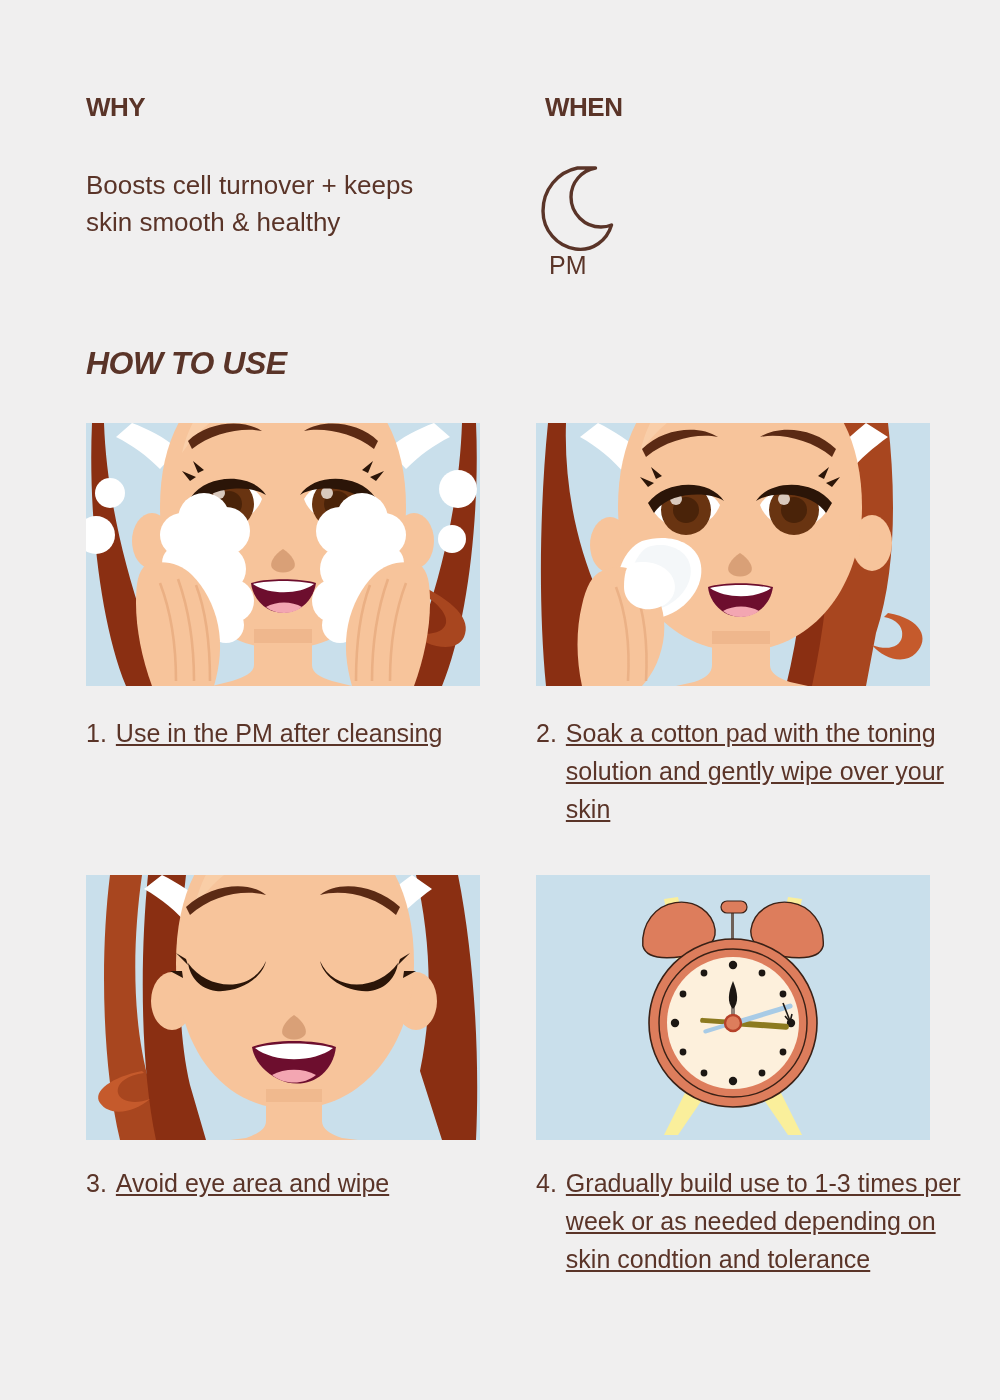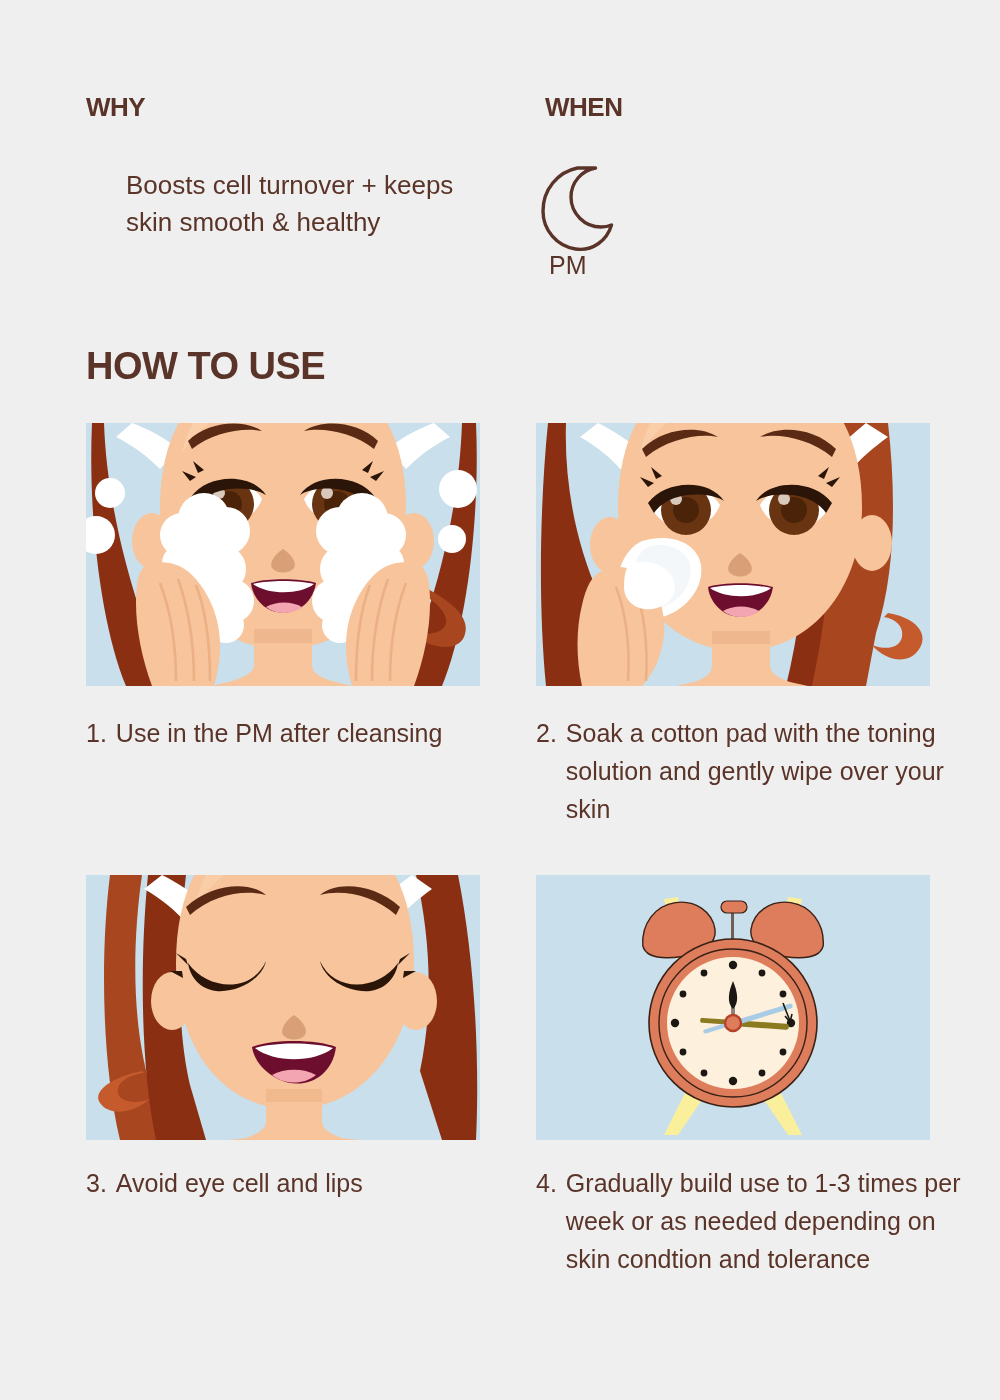"Boosts cell turnover + keeps" #why-body { margin-left: 40px -> none }
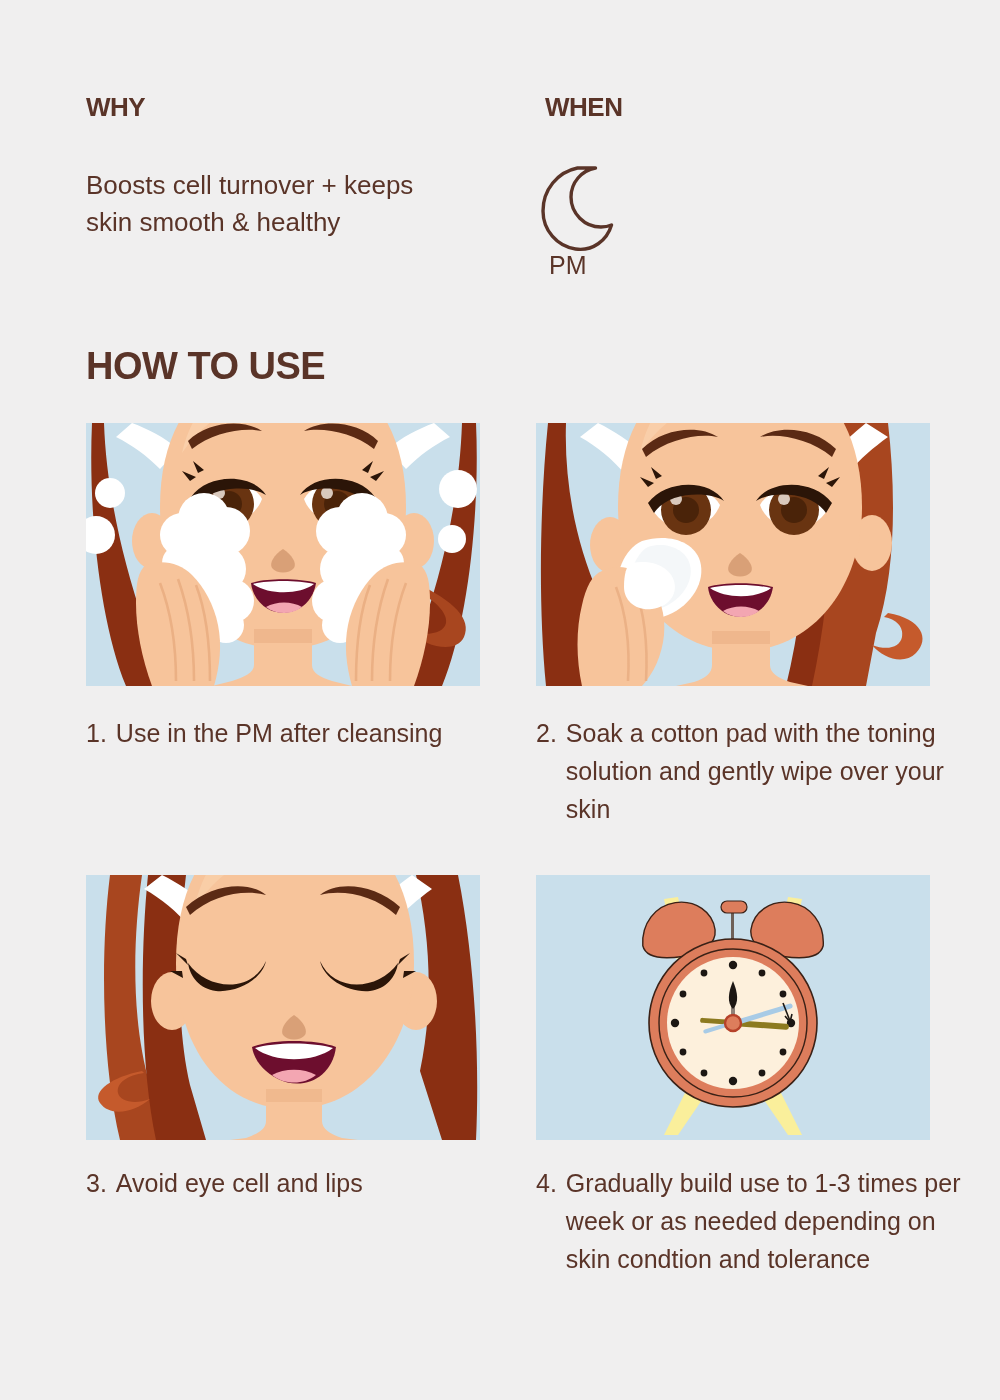"HOW TO USE" #how-head { font-size: 38px -> 32px; font-style: none -> italic }
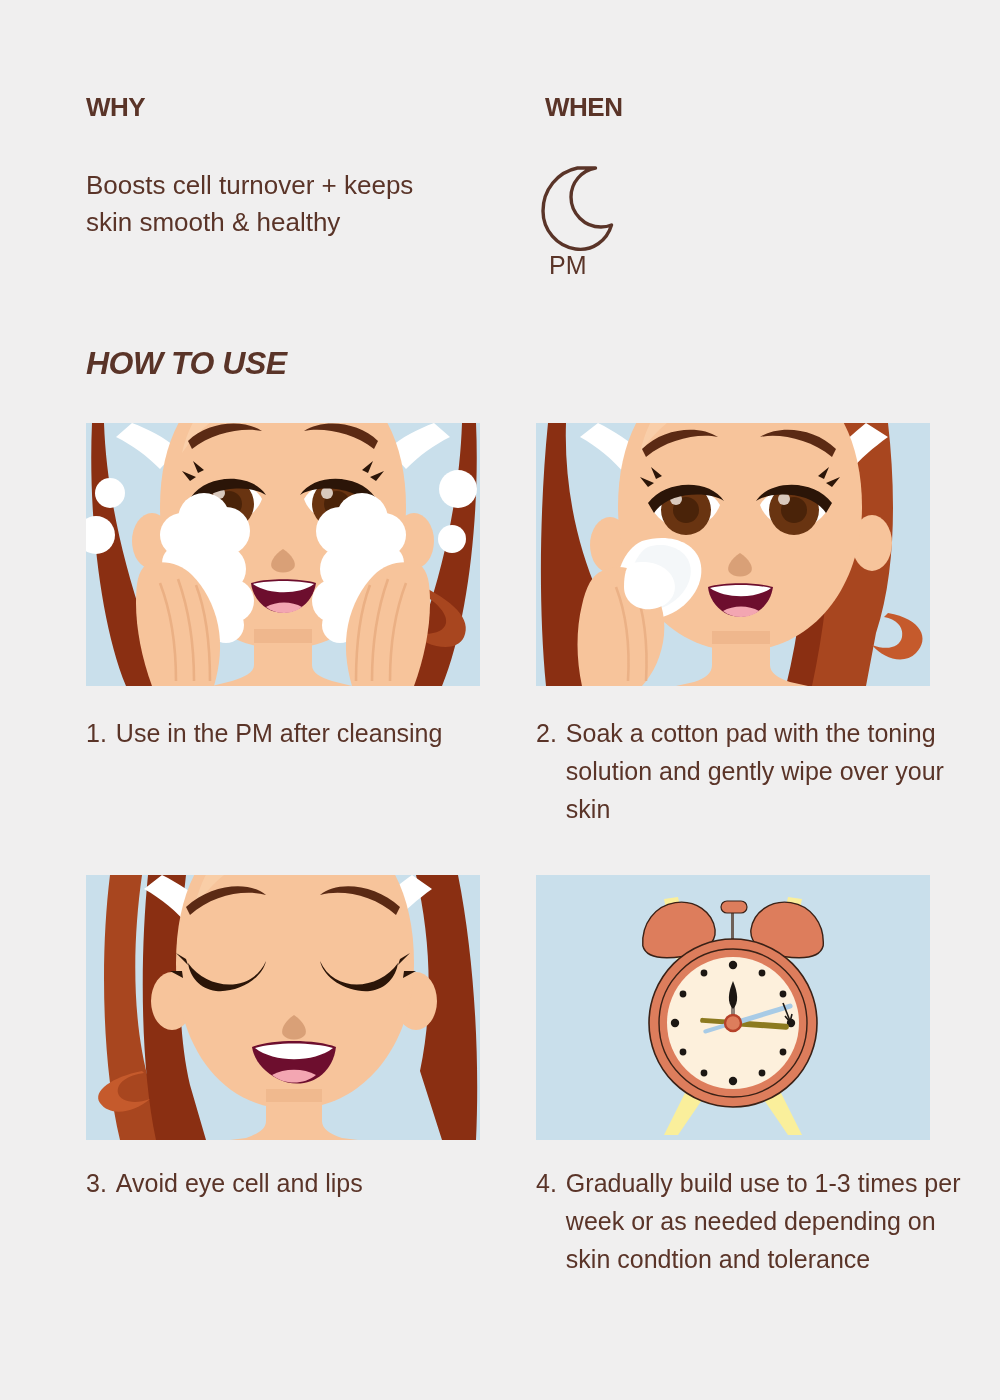"Use in the PM after" .caption .txt { text-decoration: none -> underline }
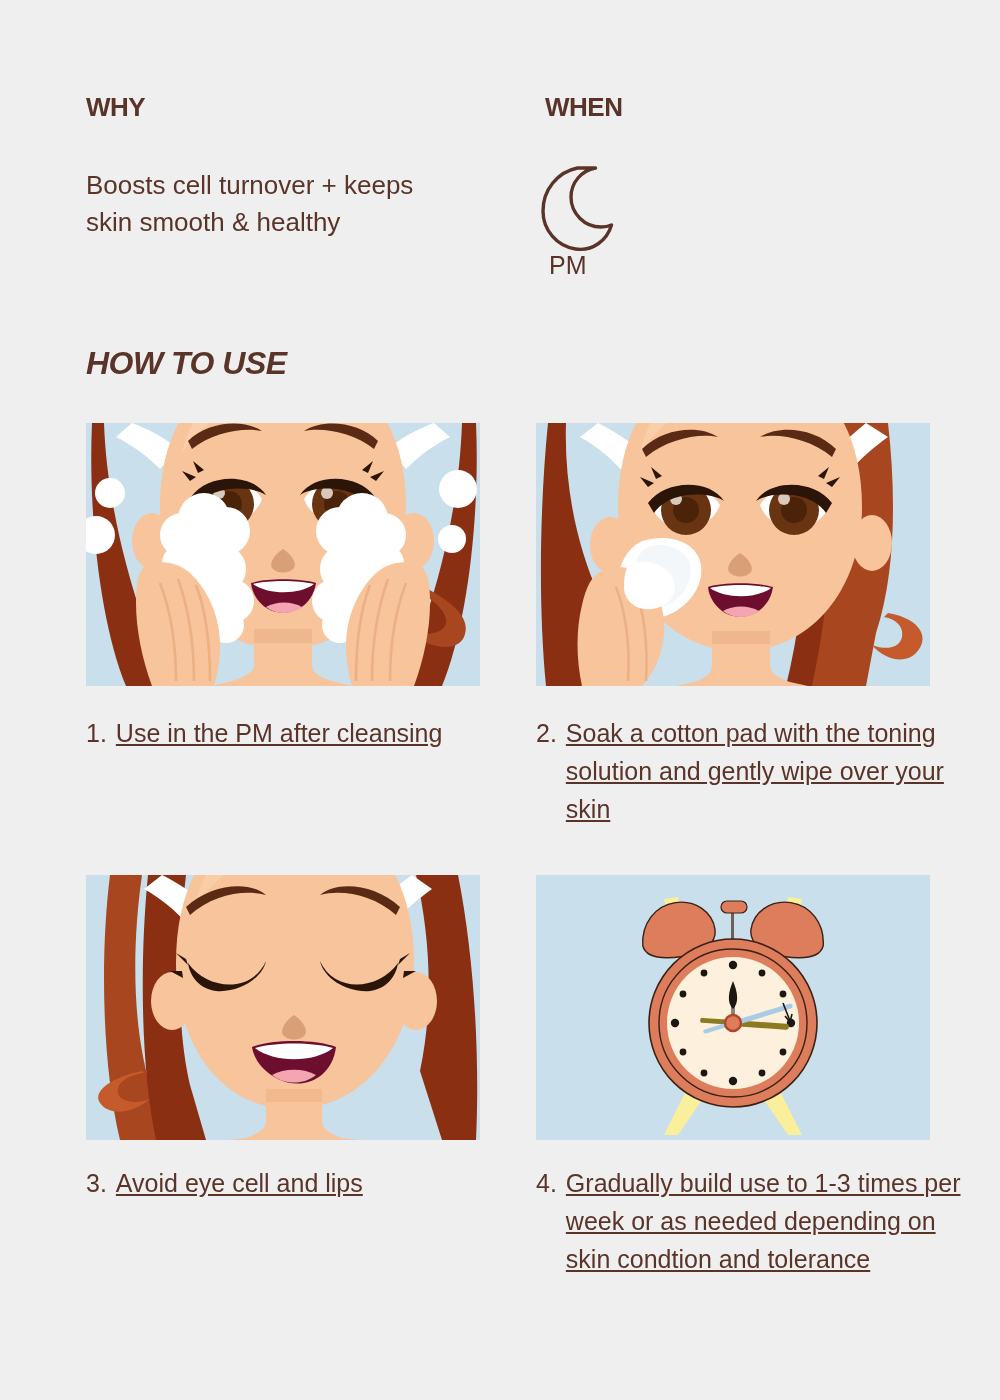"Avoid eye cell and lips" span.txt { text: cell and lips -> area and wipe }
